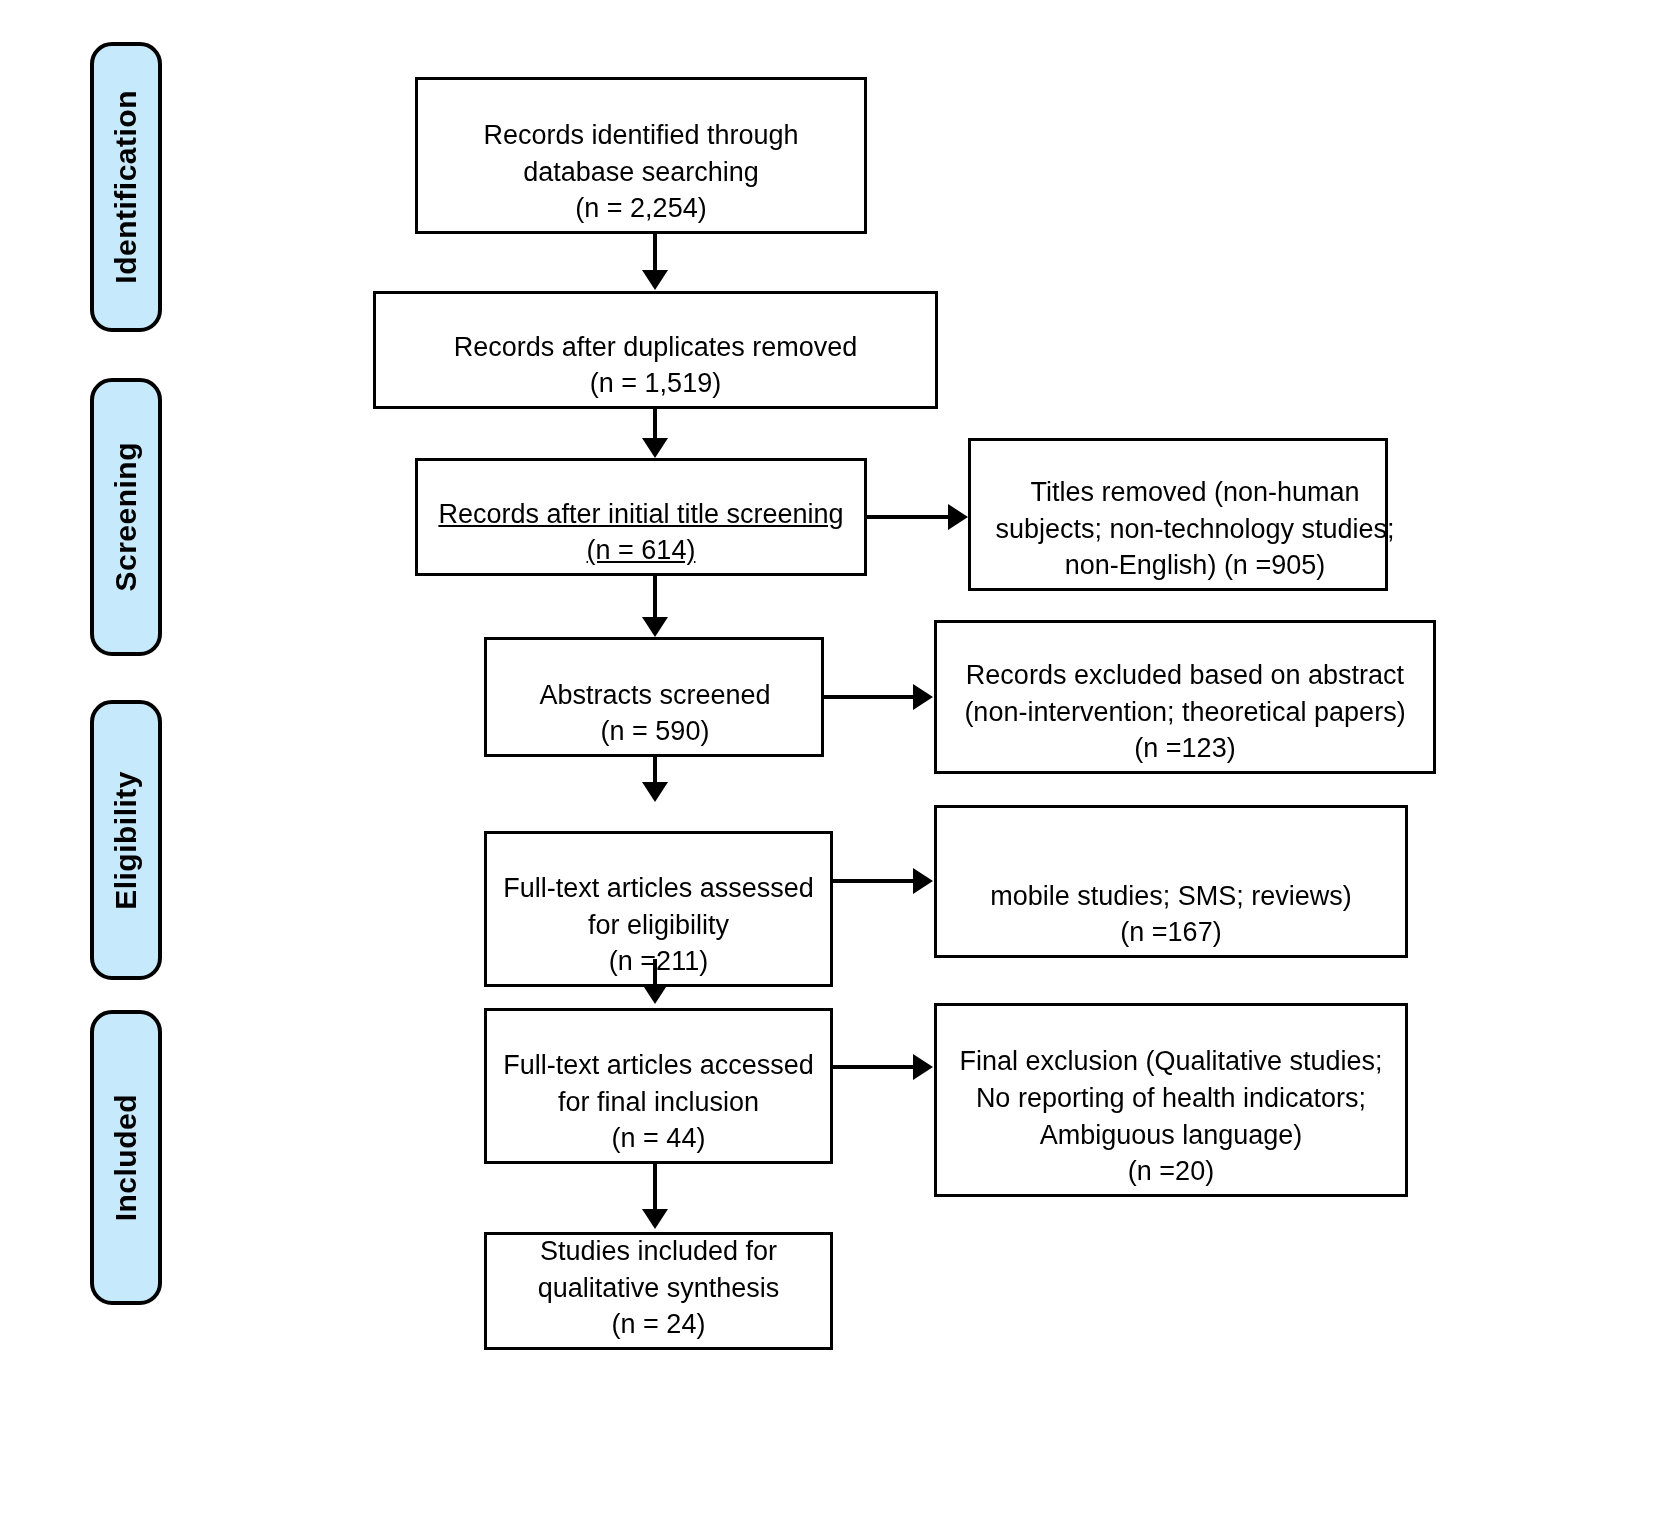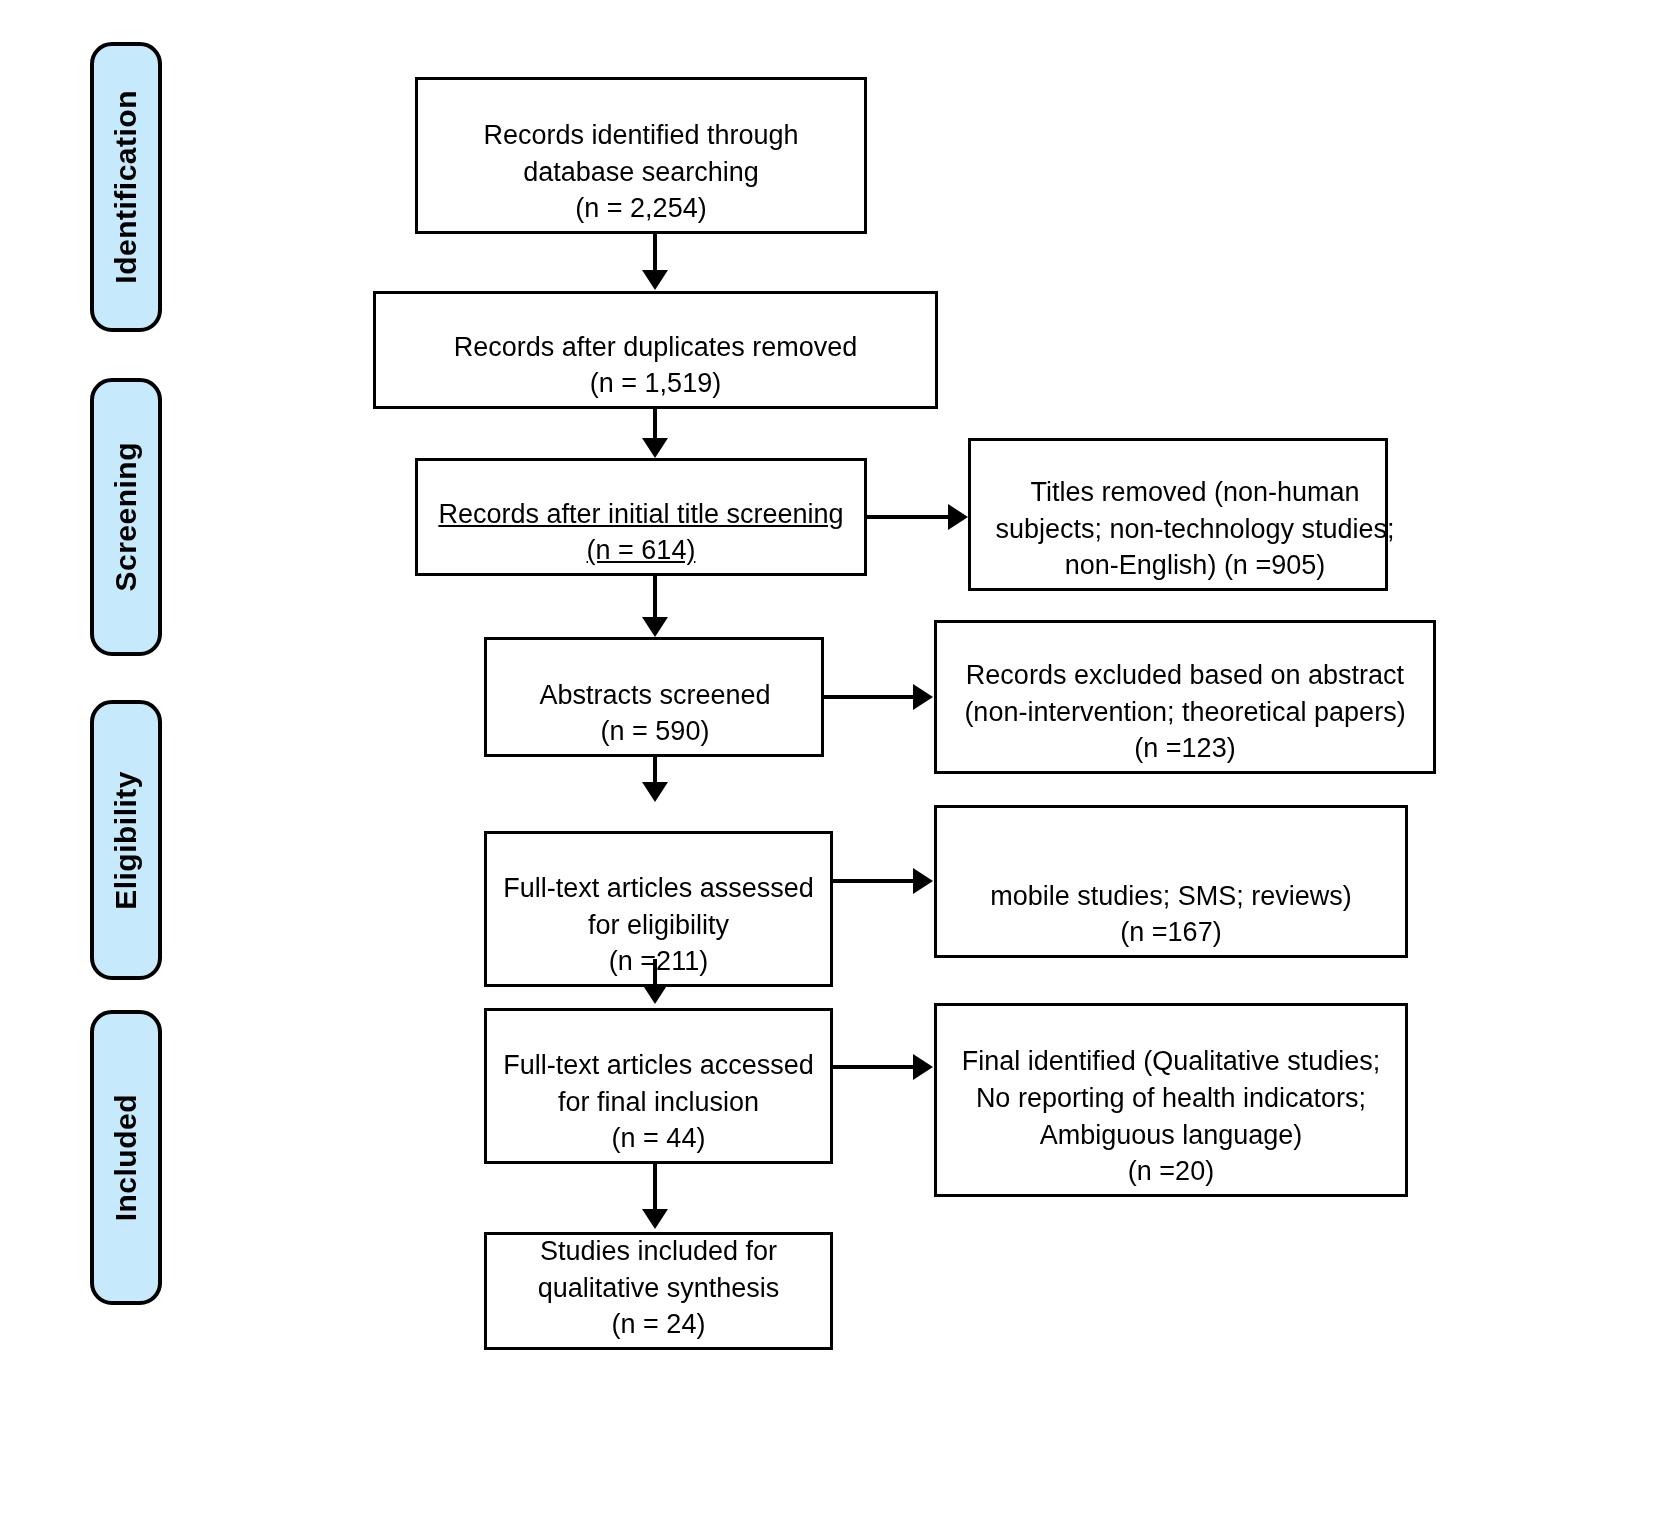"Final identified (Qualitative studies;" span.line { text: identified -> exclusion }
